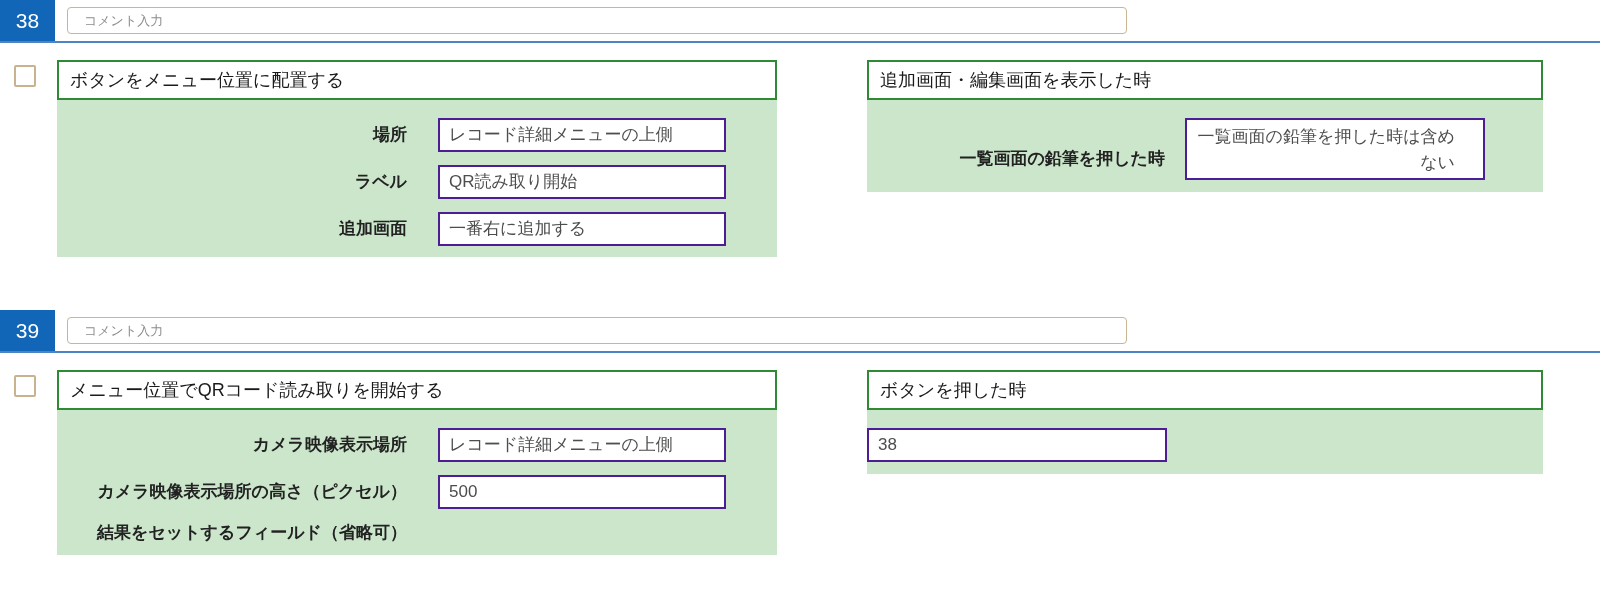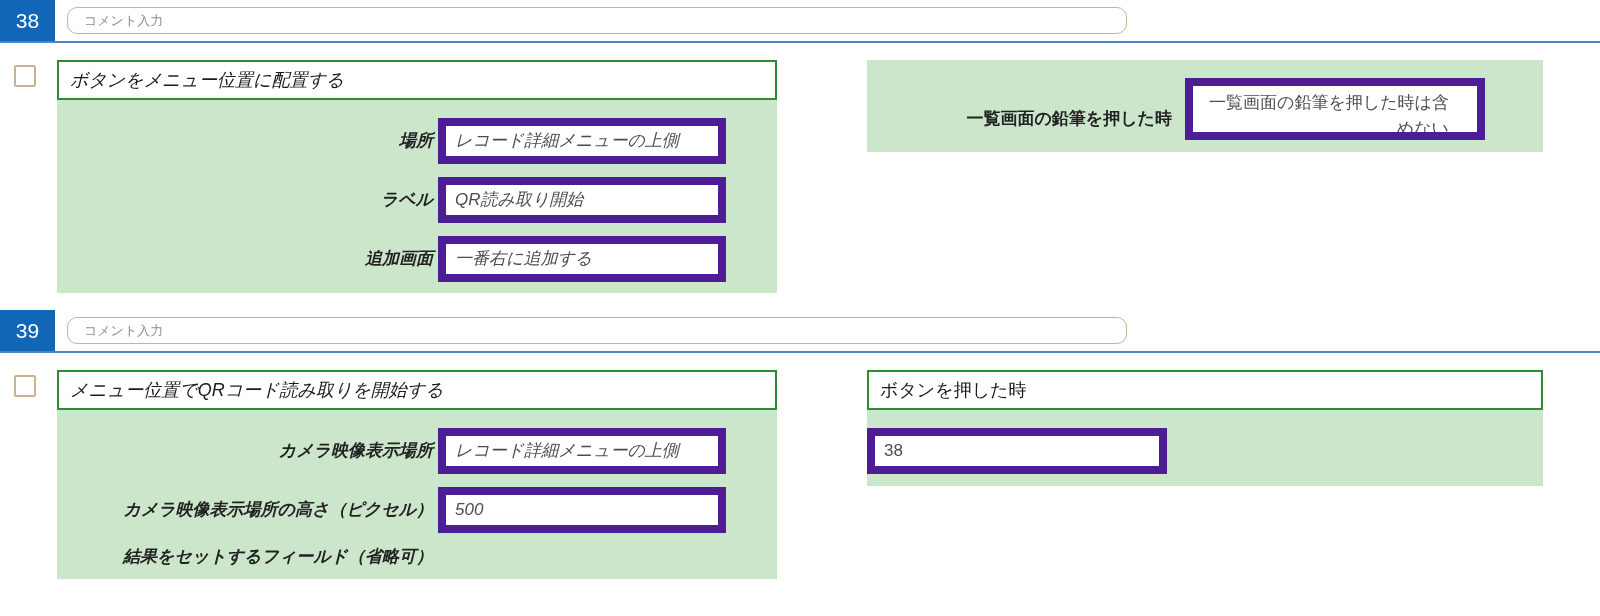"コメント入力" .comment-input { border-radius: 10px -> 4px }
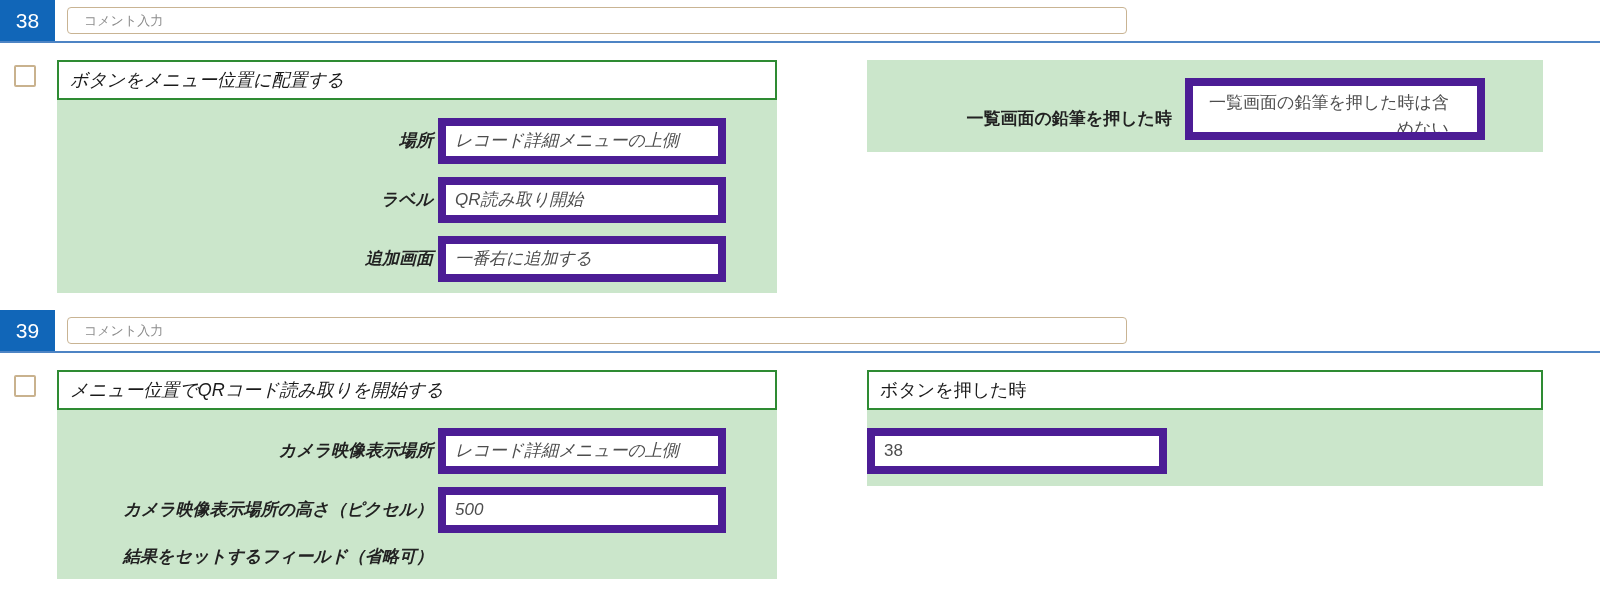"ボタンをメニュー位置に配置する" .action-panel { font-style: italic -> none }
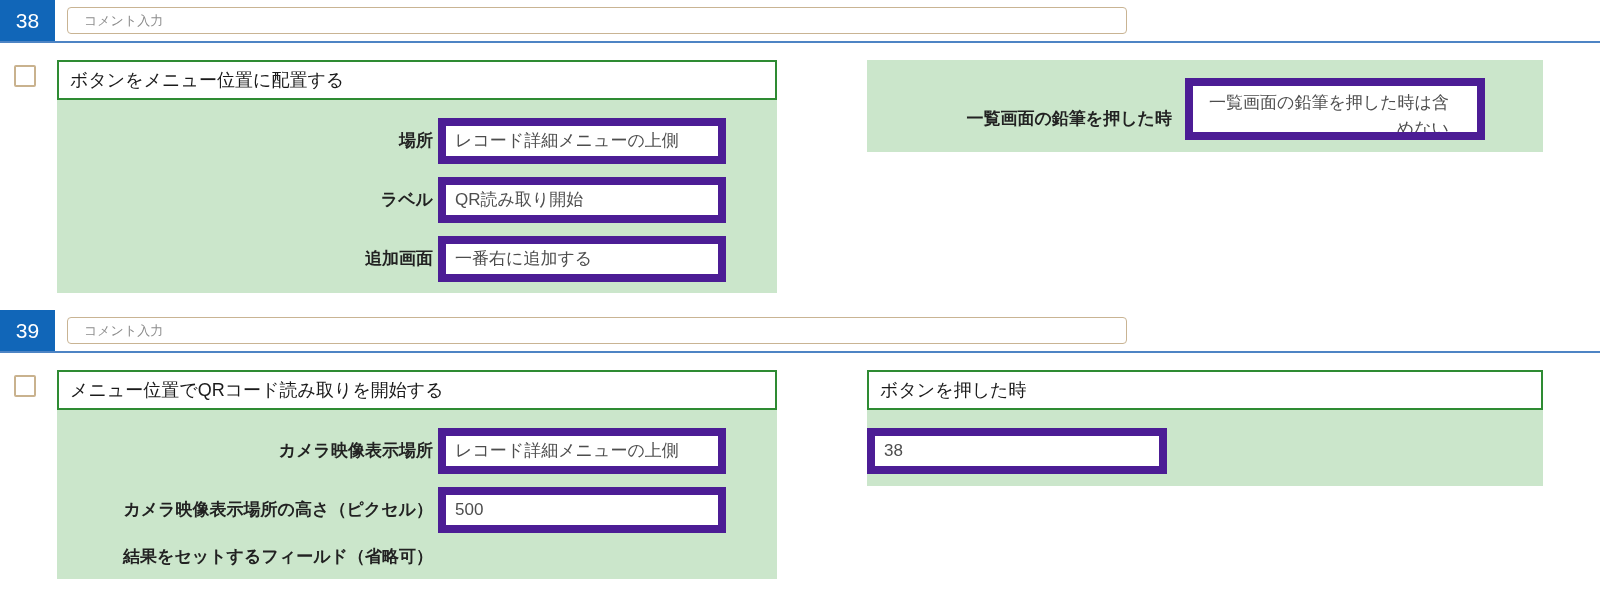"追加画面・編集画面を表示した時" div.panel-title { html: none -> <div>追加画面・編集画面を表示した時</div> }
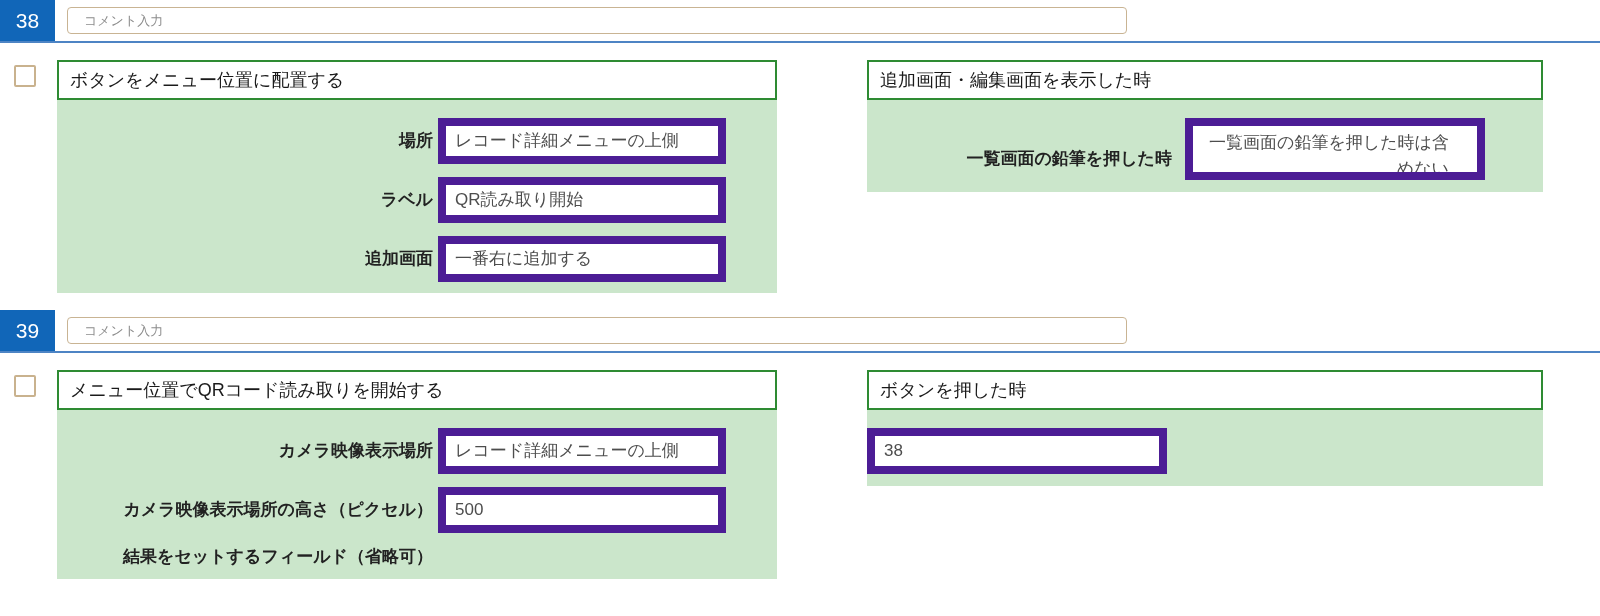"場所" .field-label { padding-right: 5px -> 31px }
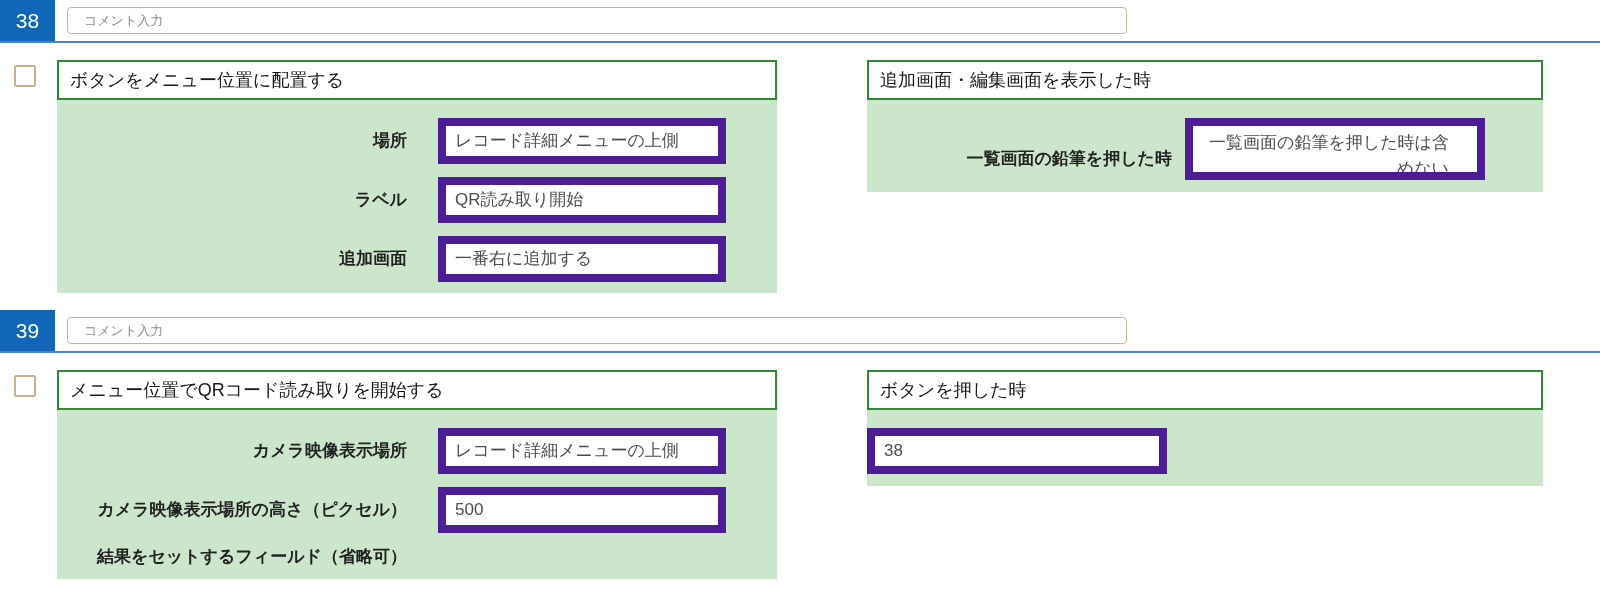"レコード詳細メニューの上側" .field-value { border: 8px solid #4c1d95 -> 2px solid #4c1d95 }
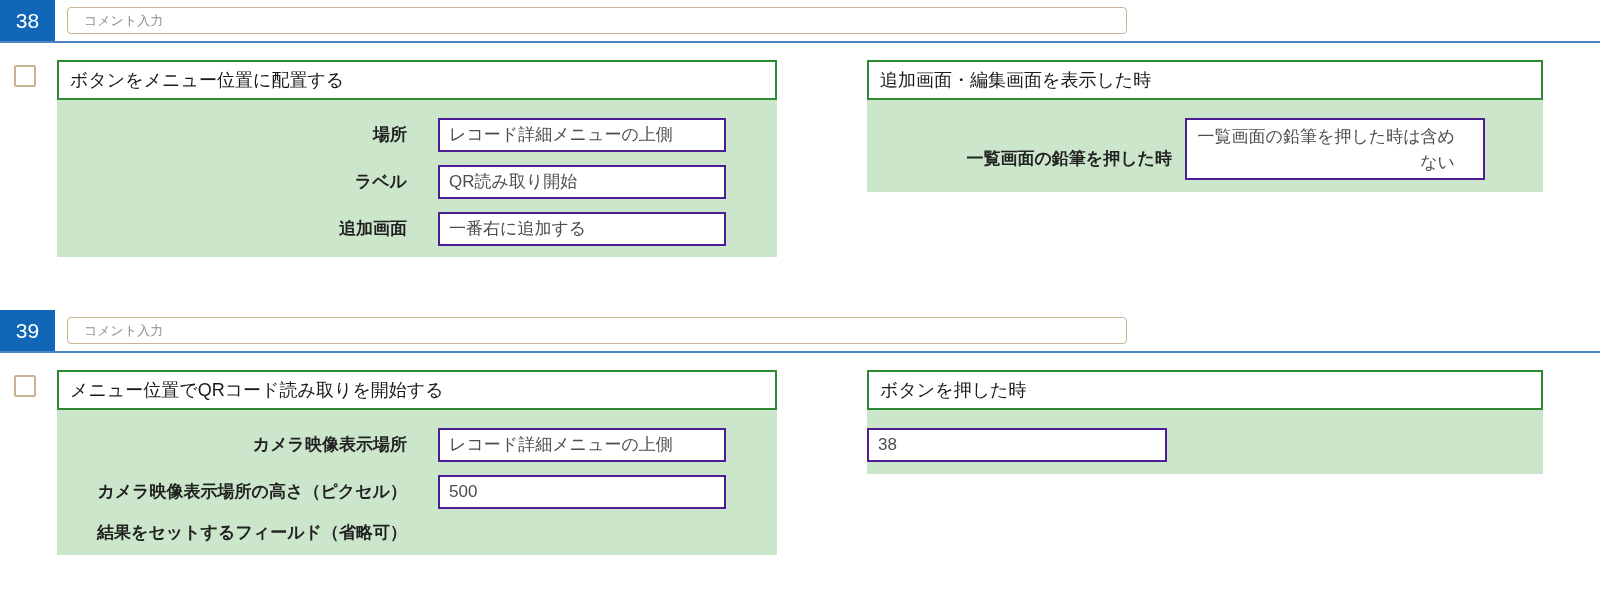"一覧画面の鉛筆を押した時" .timing-panel .field-label { padding-right: 13px -> 20px }
